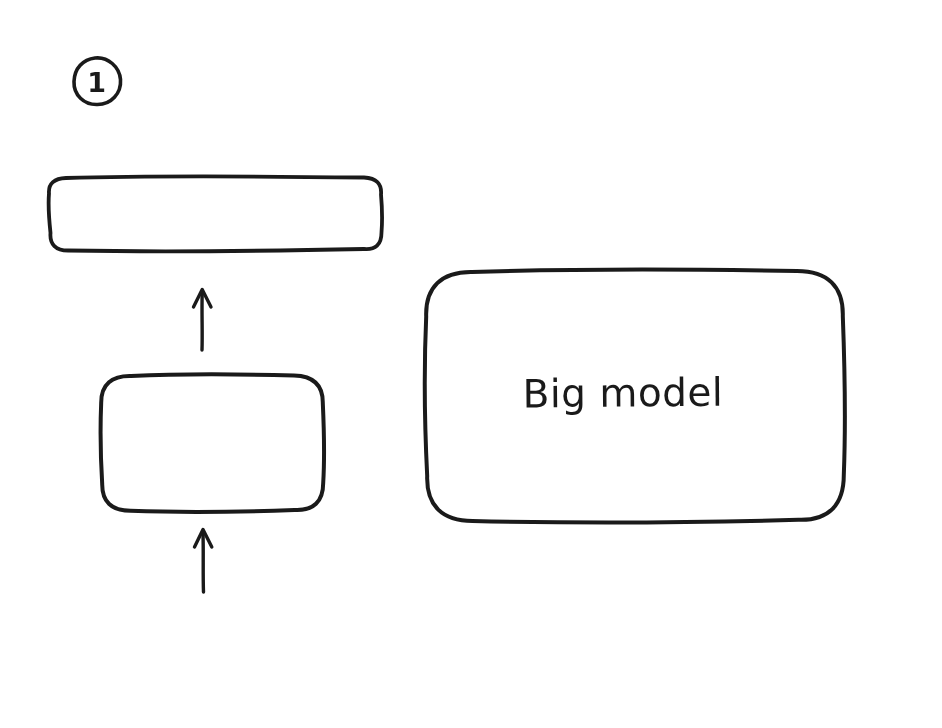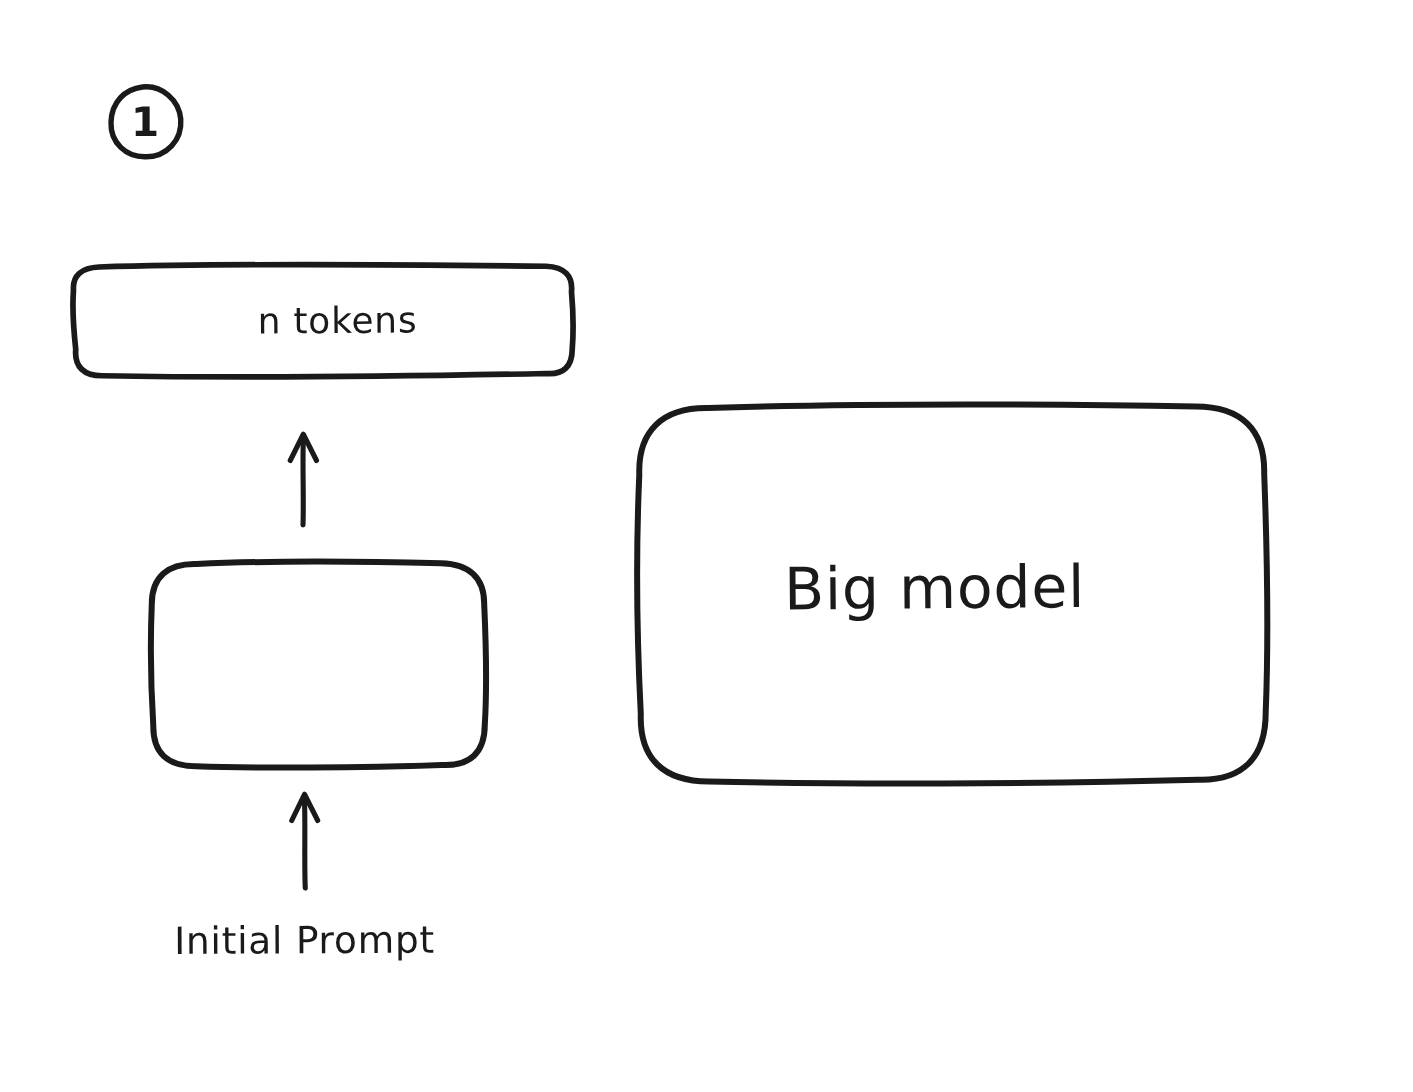"n tokens" div.label { html: <div>n tokens</div> -> none }
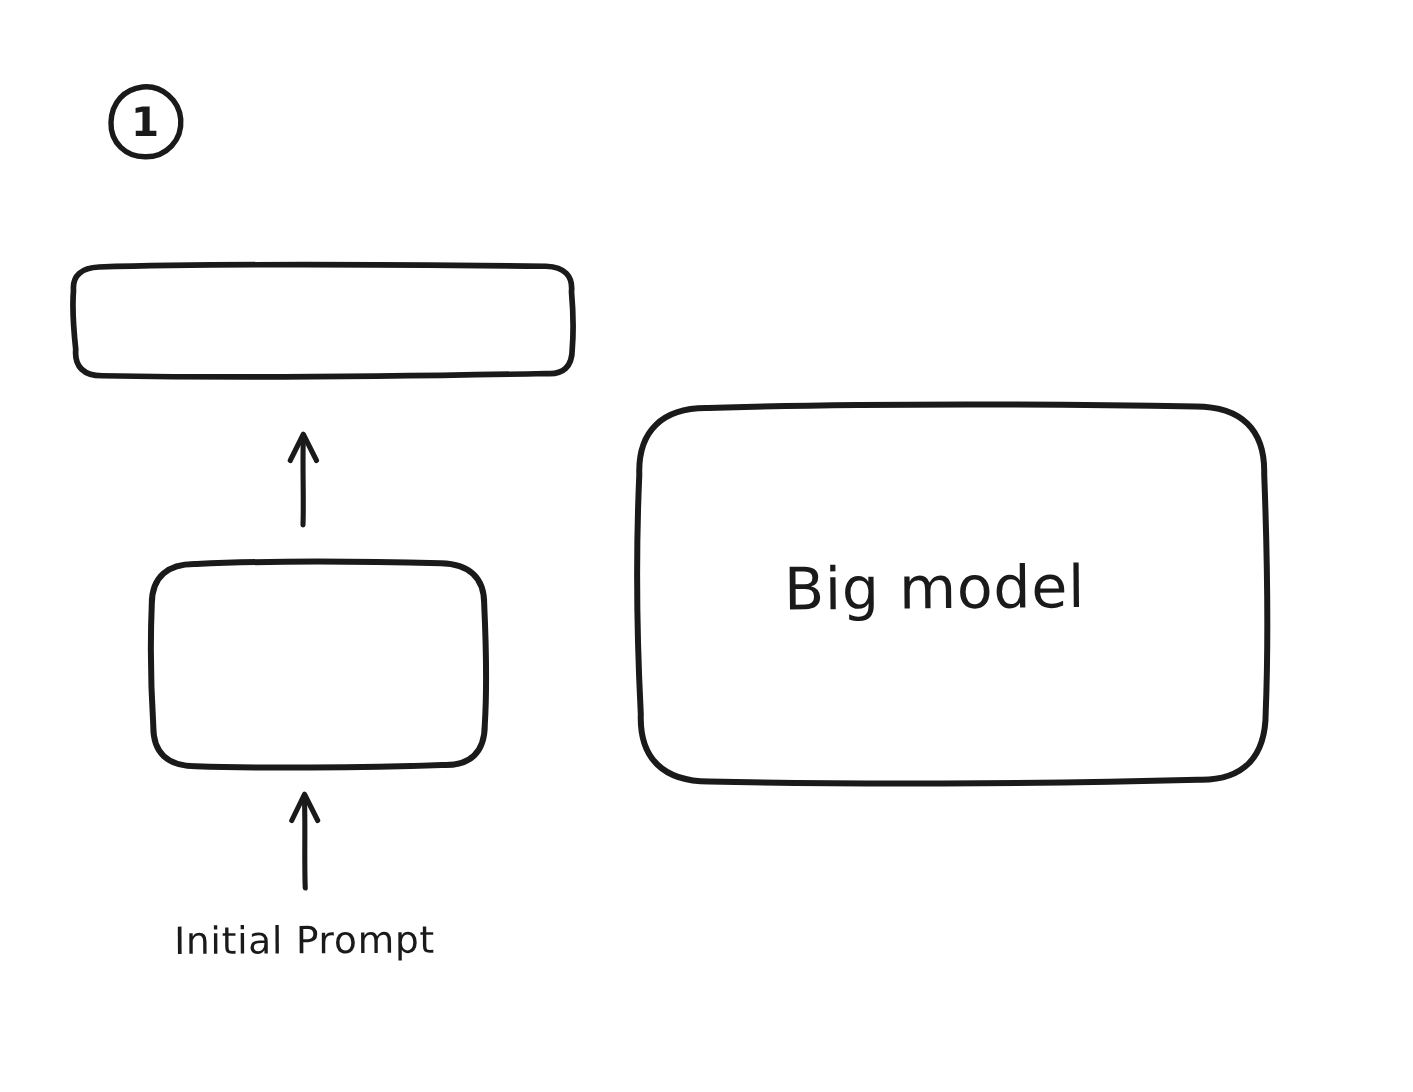"Initial Prompt" div.label { html: <div>Initial Prompt</div> -> none }
